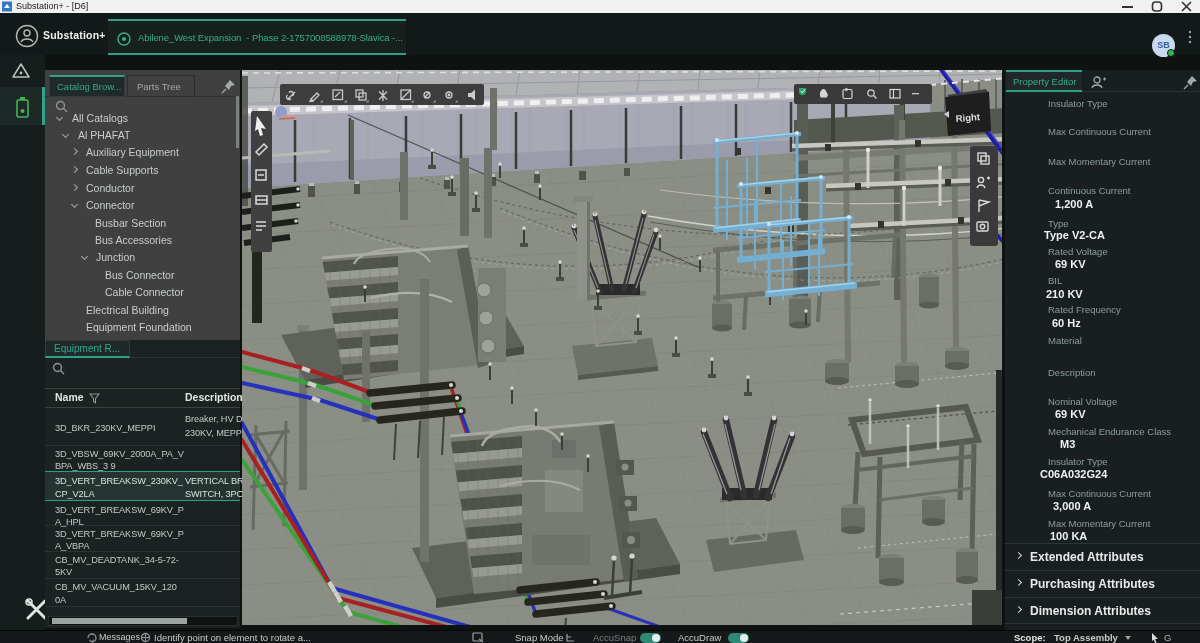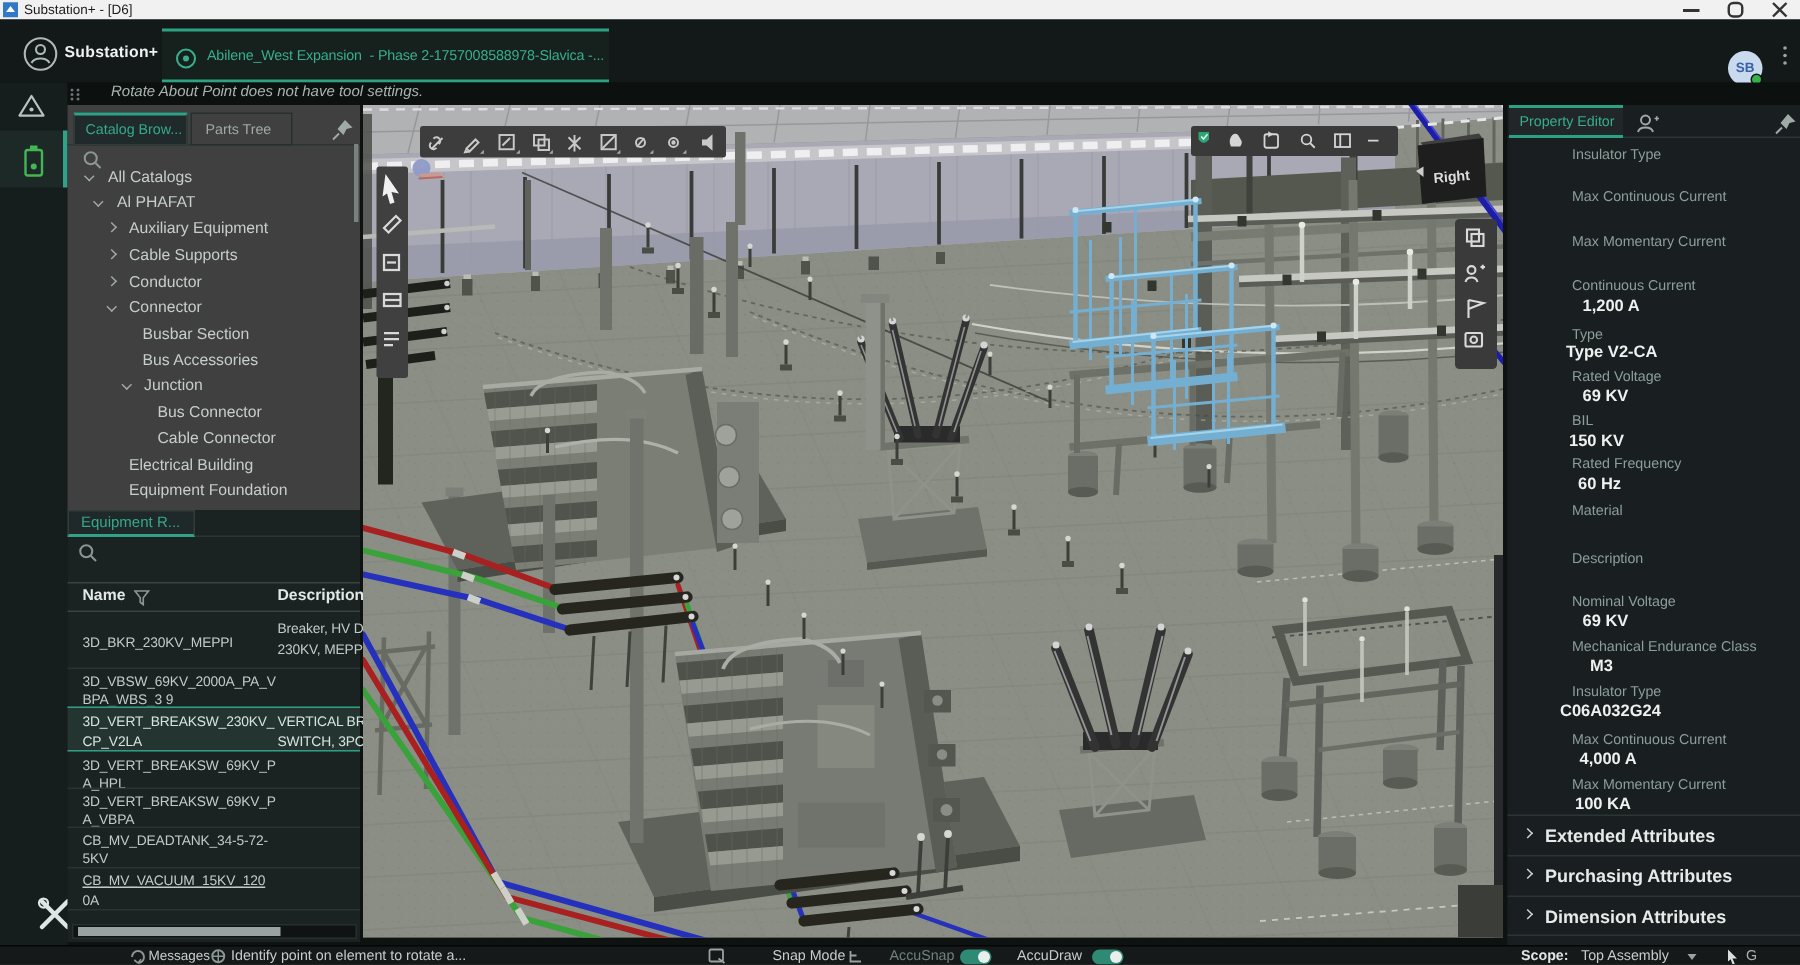"Rotate About Point does not" div.abs { html: <div> <svg> <circle></circle> <circle></circle> <circle></circle> <circle></circle> <circle></circle> <circle></circle> </svg> <div>Rotate About Point does not have tool settings.</div> </div> -> none }
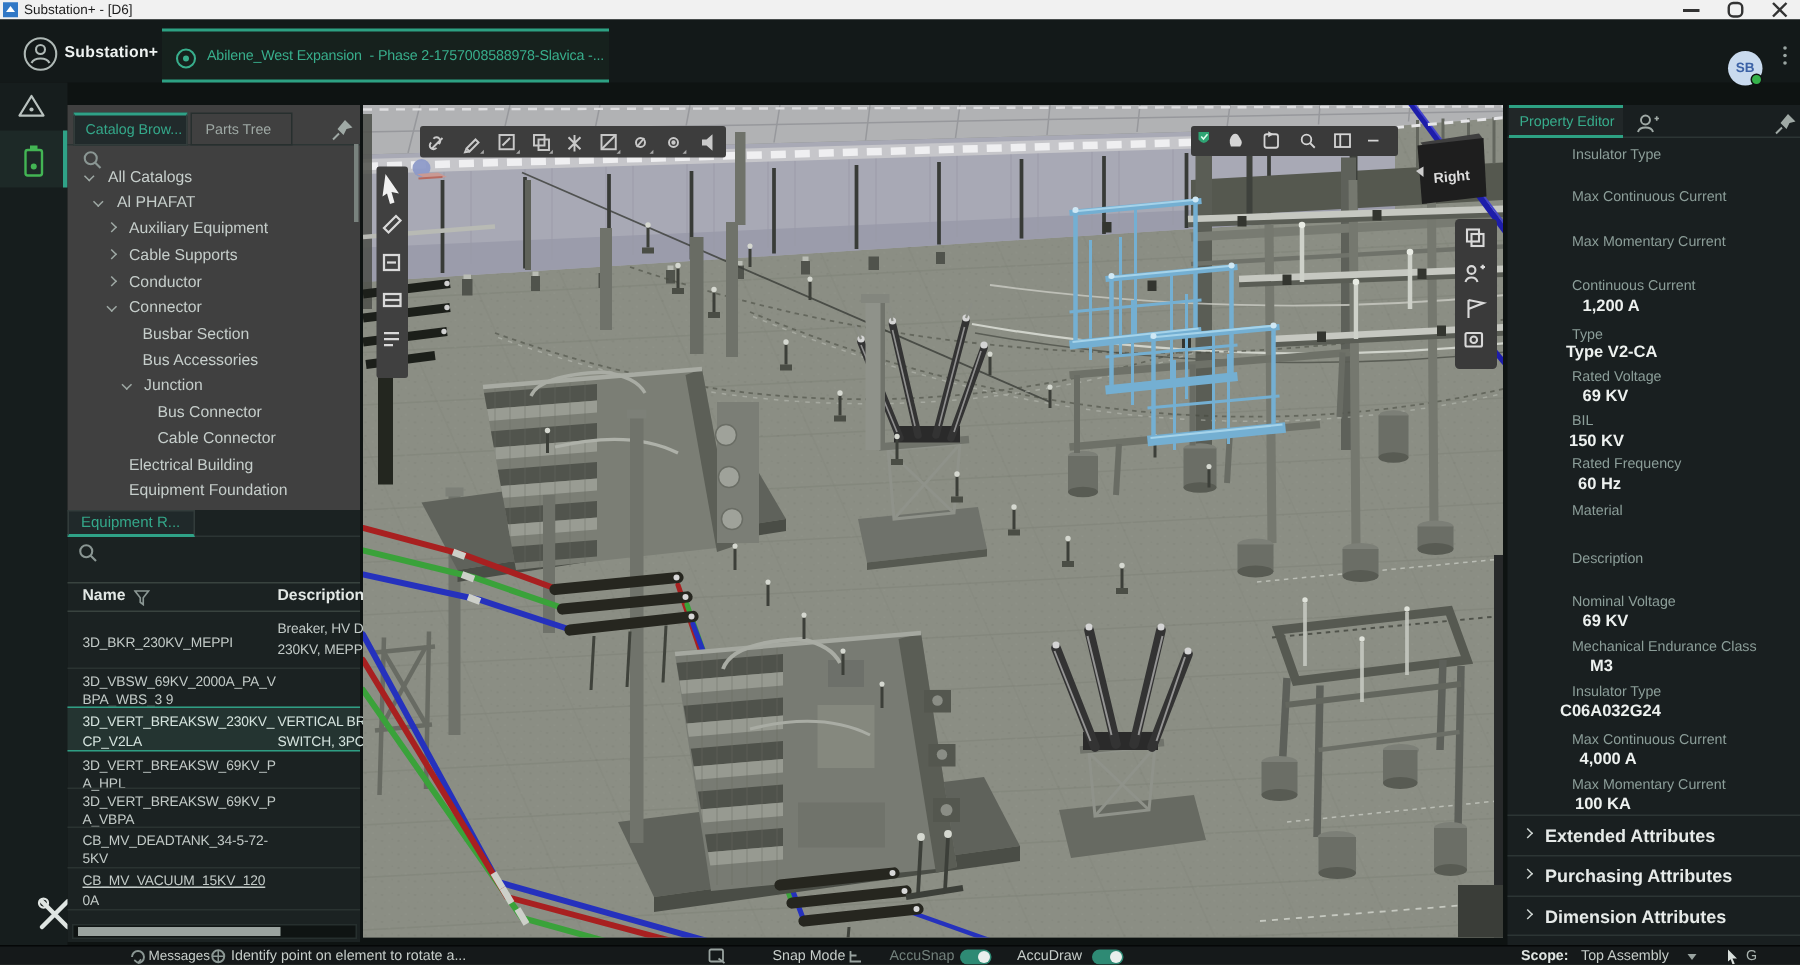"150 KV" div.val { text: 150 -> 210 }
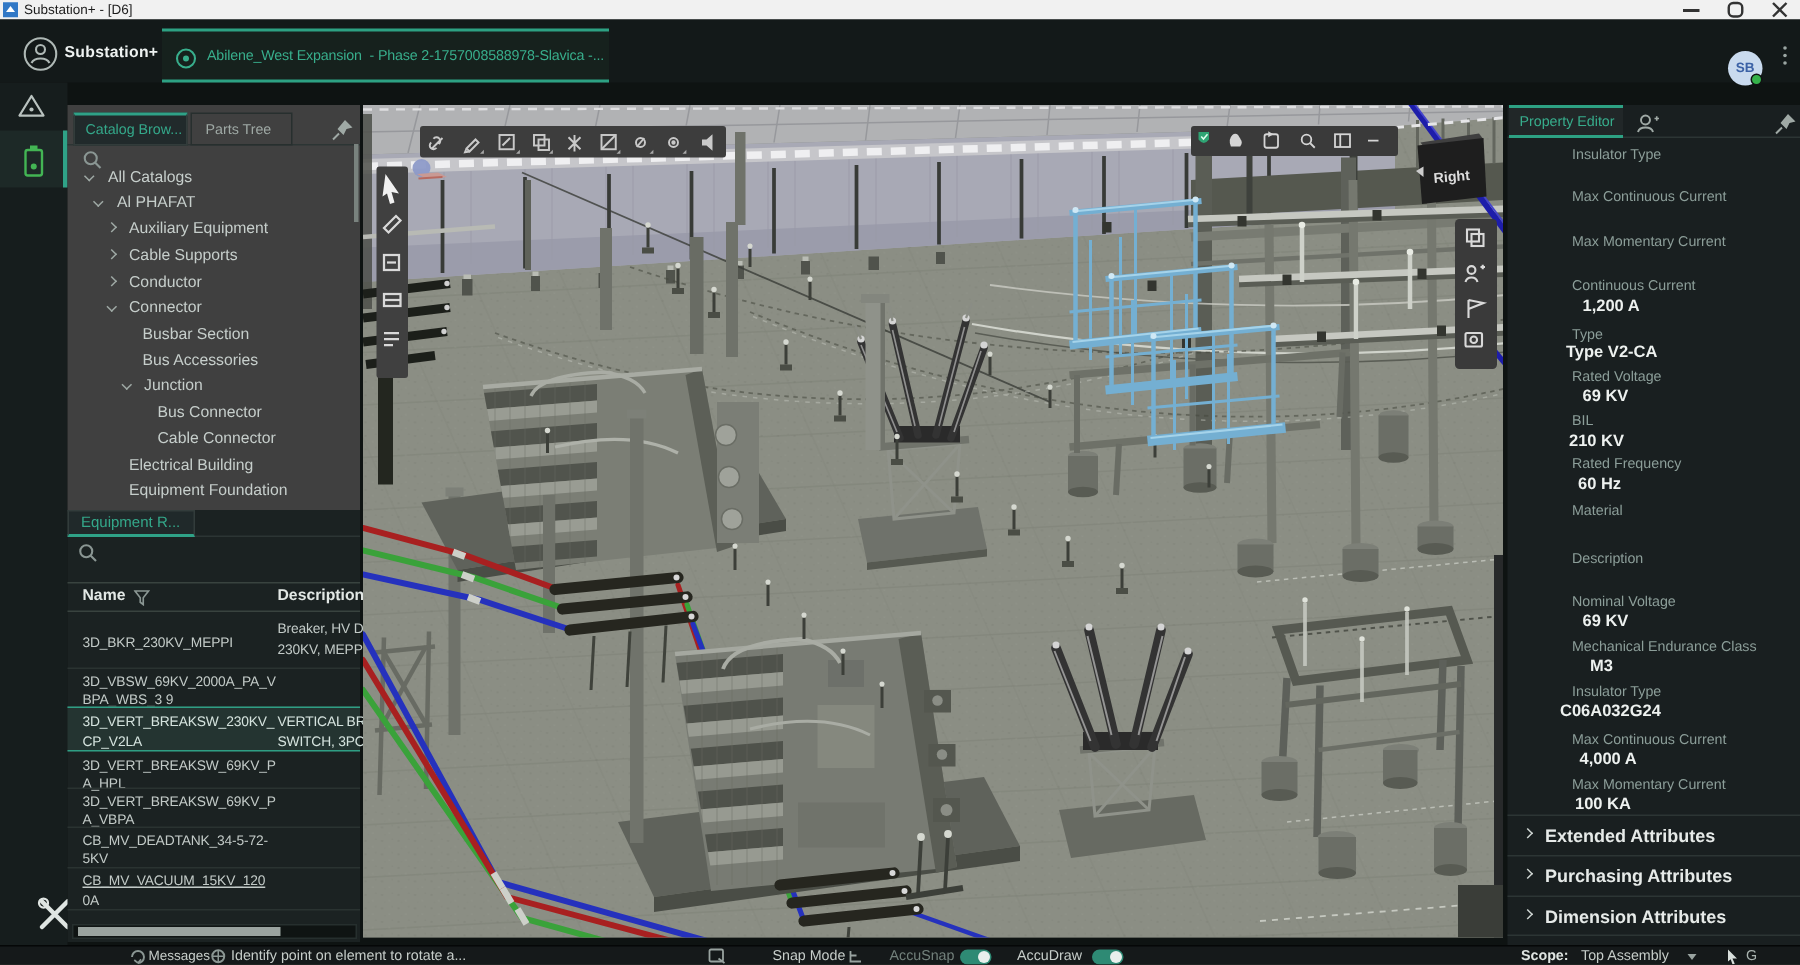"4,000 A" div.val { text: 4,000 -> 3,000 }
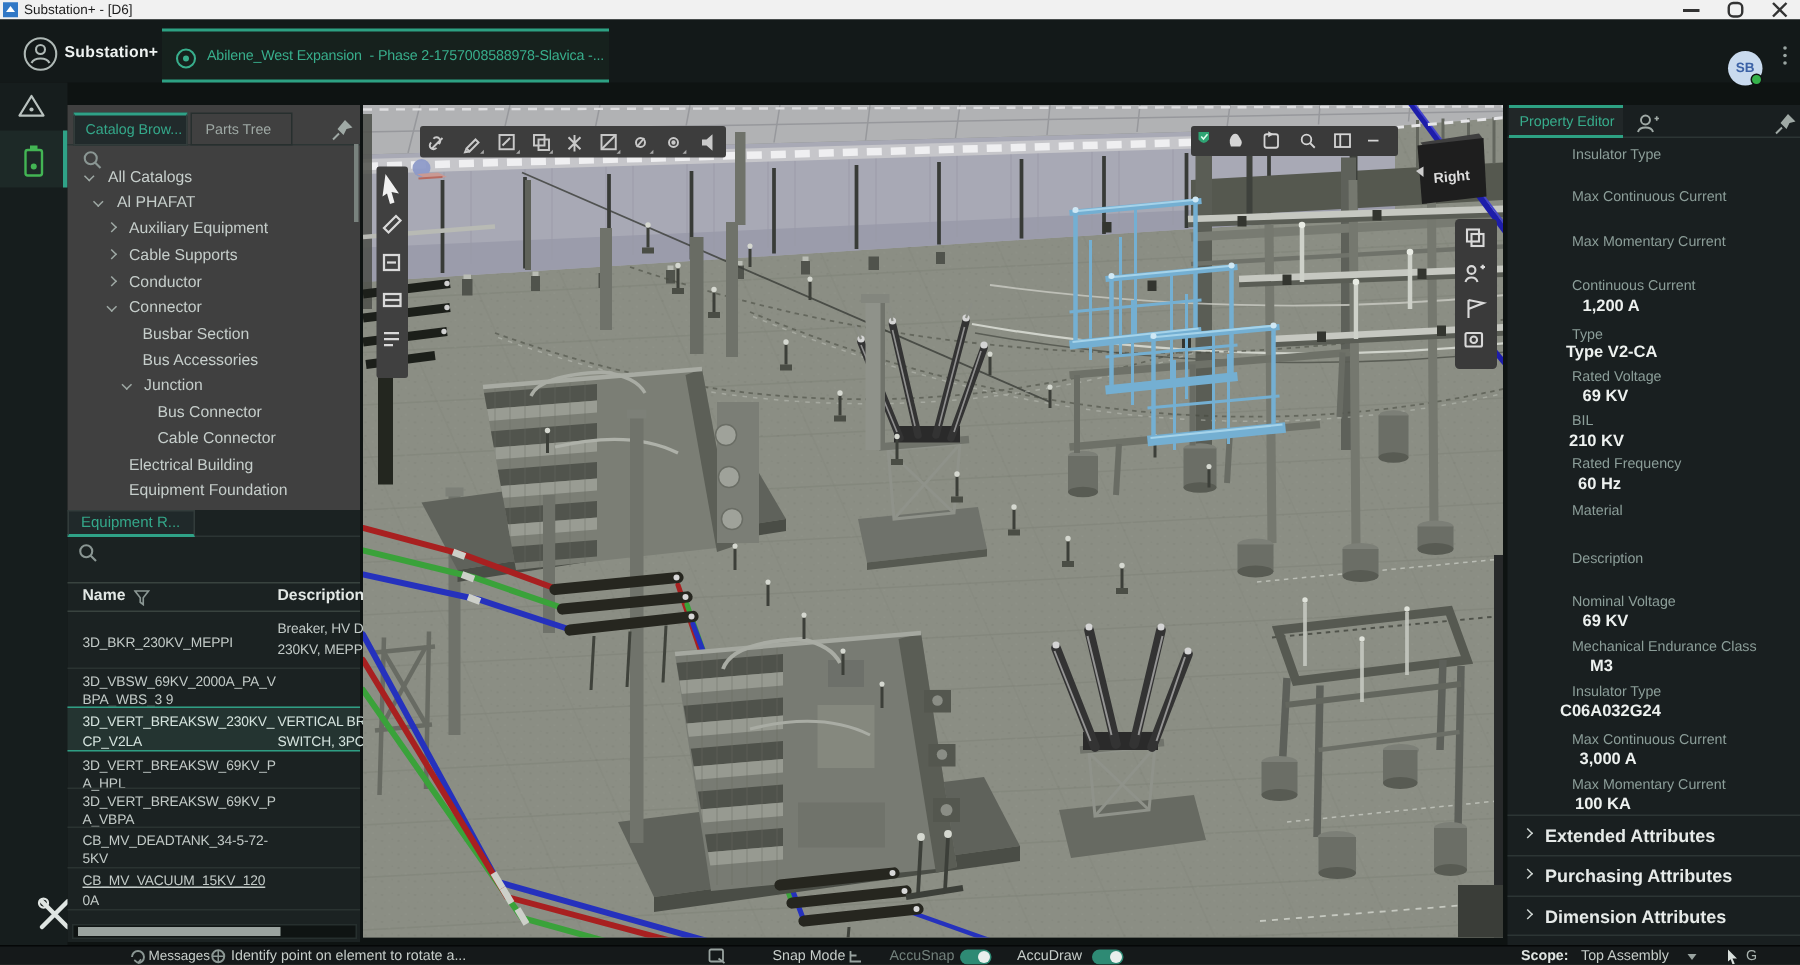"CB_MV_VACUUM_15KV_120" div.cell { text-decoration: underline -> none }
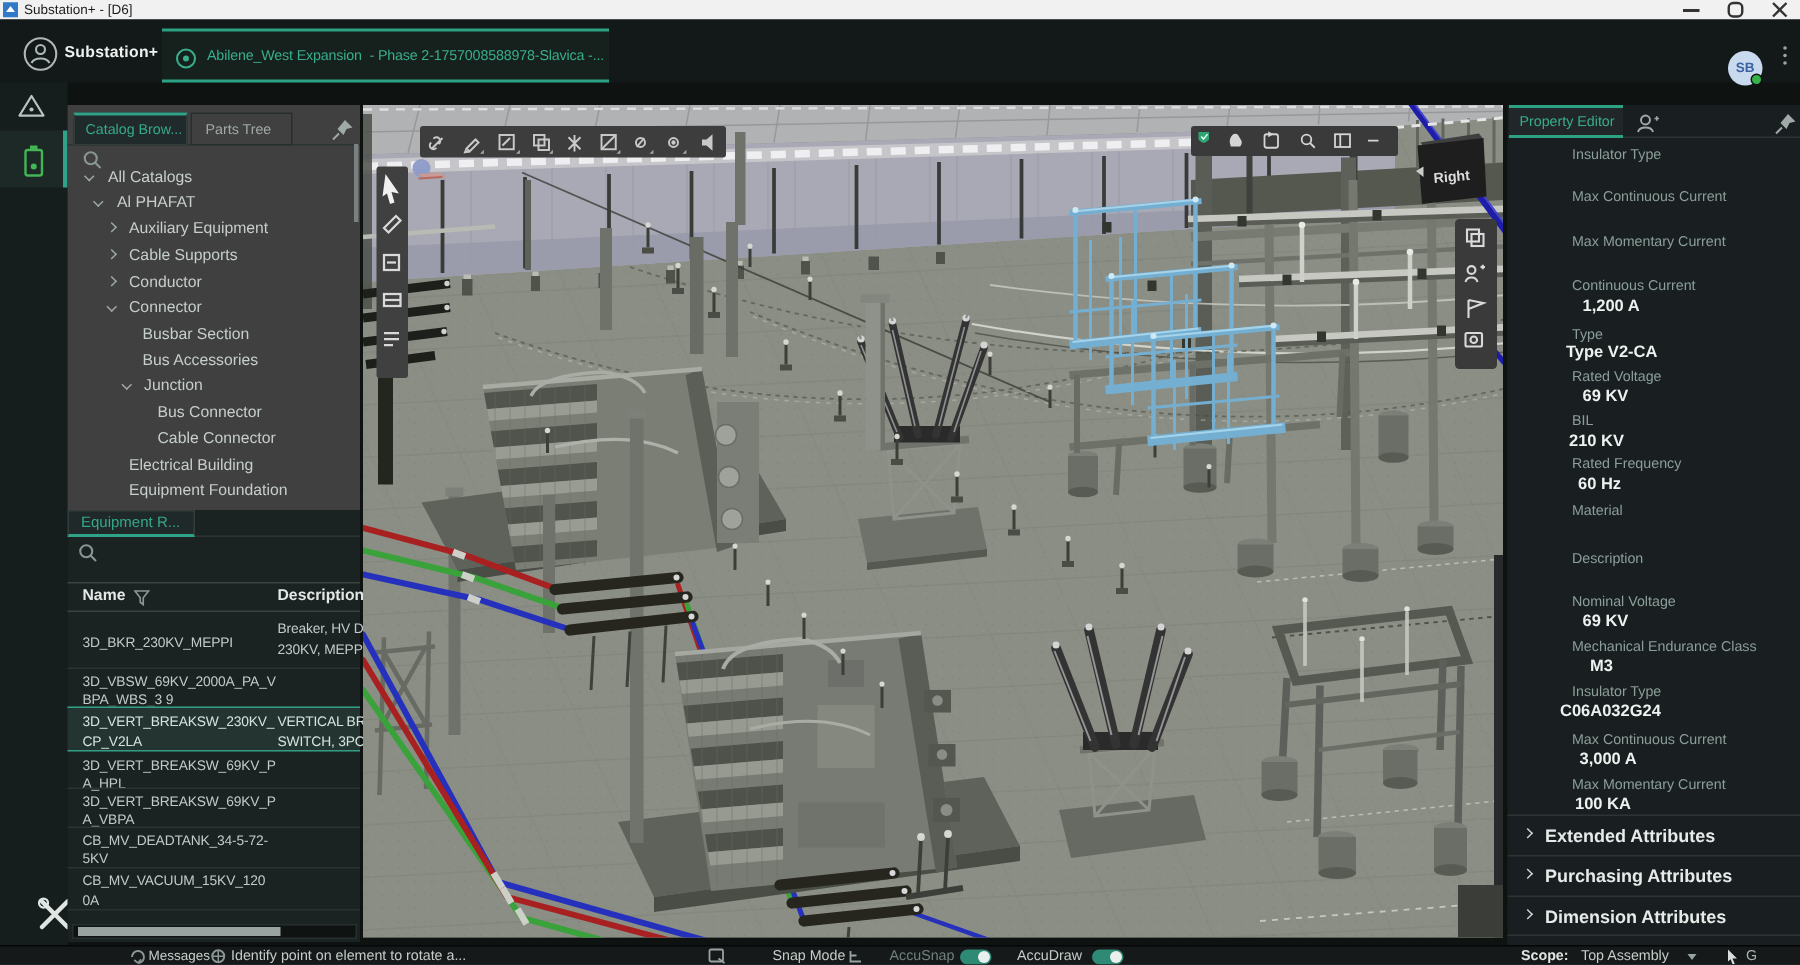"Top Assembly" div.sbt { font-weight: none -> bold }
